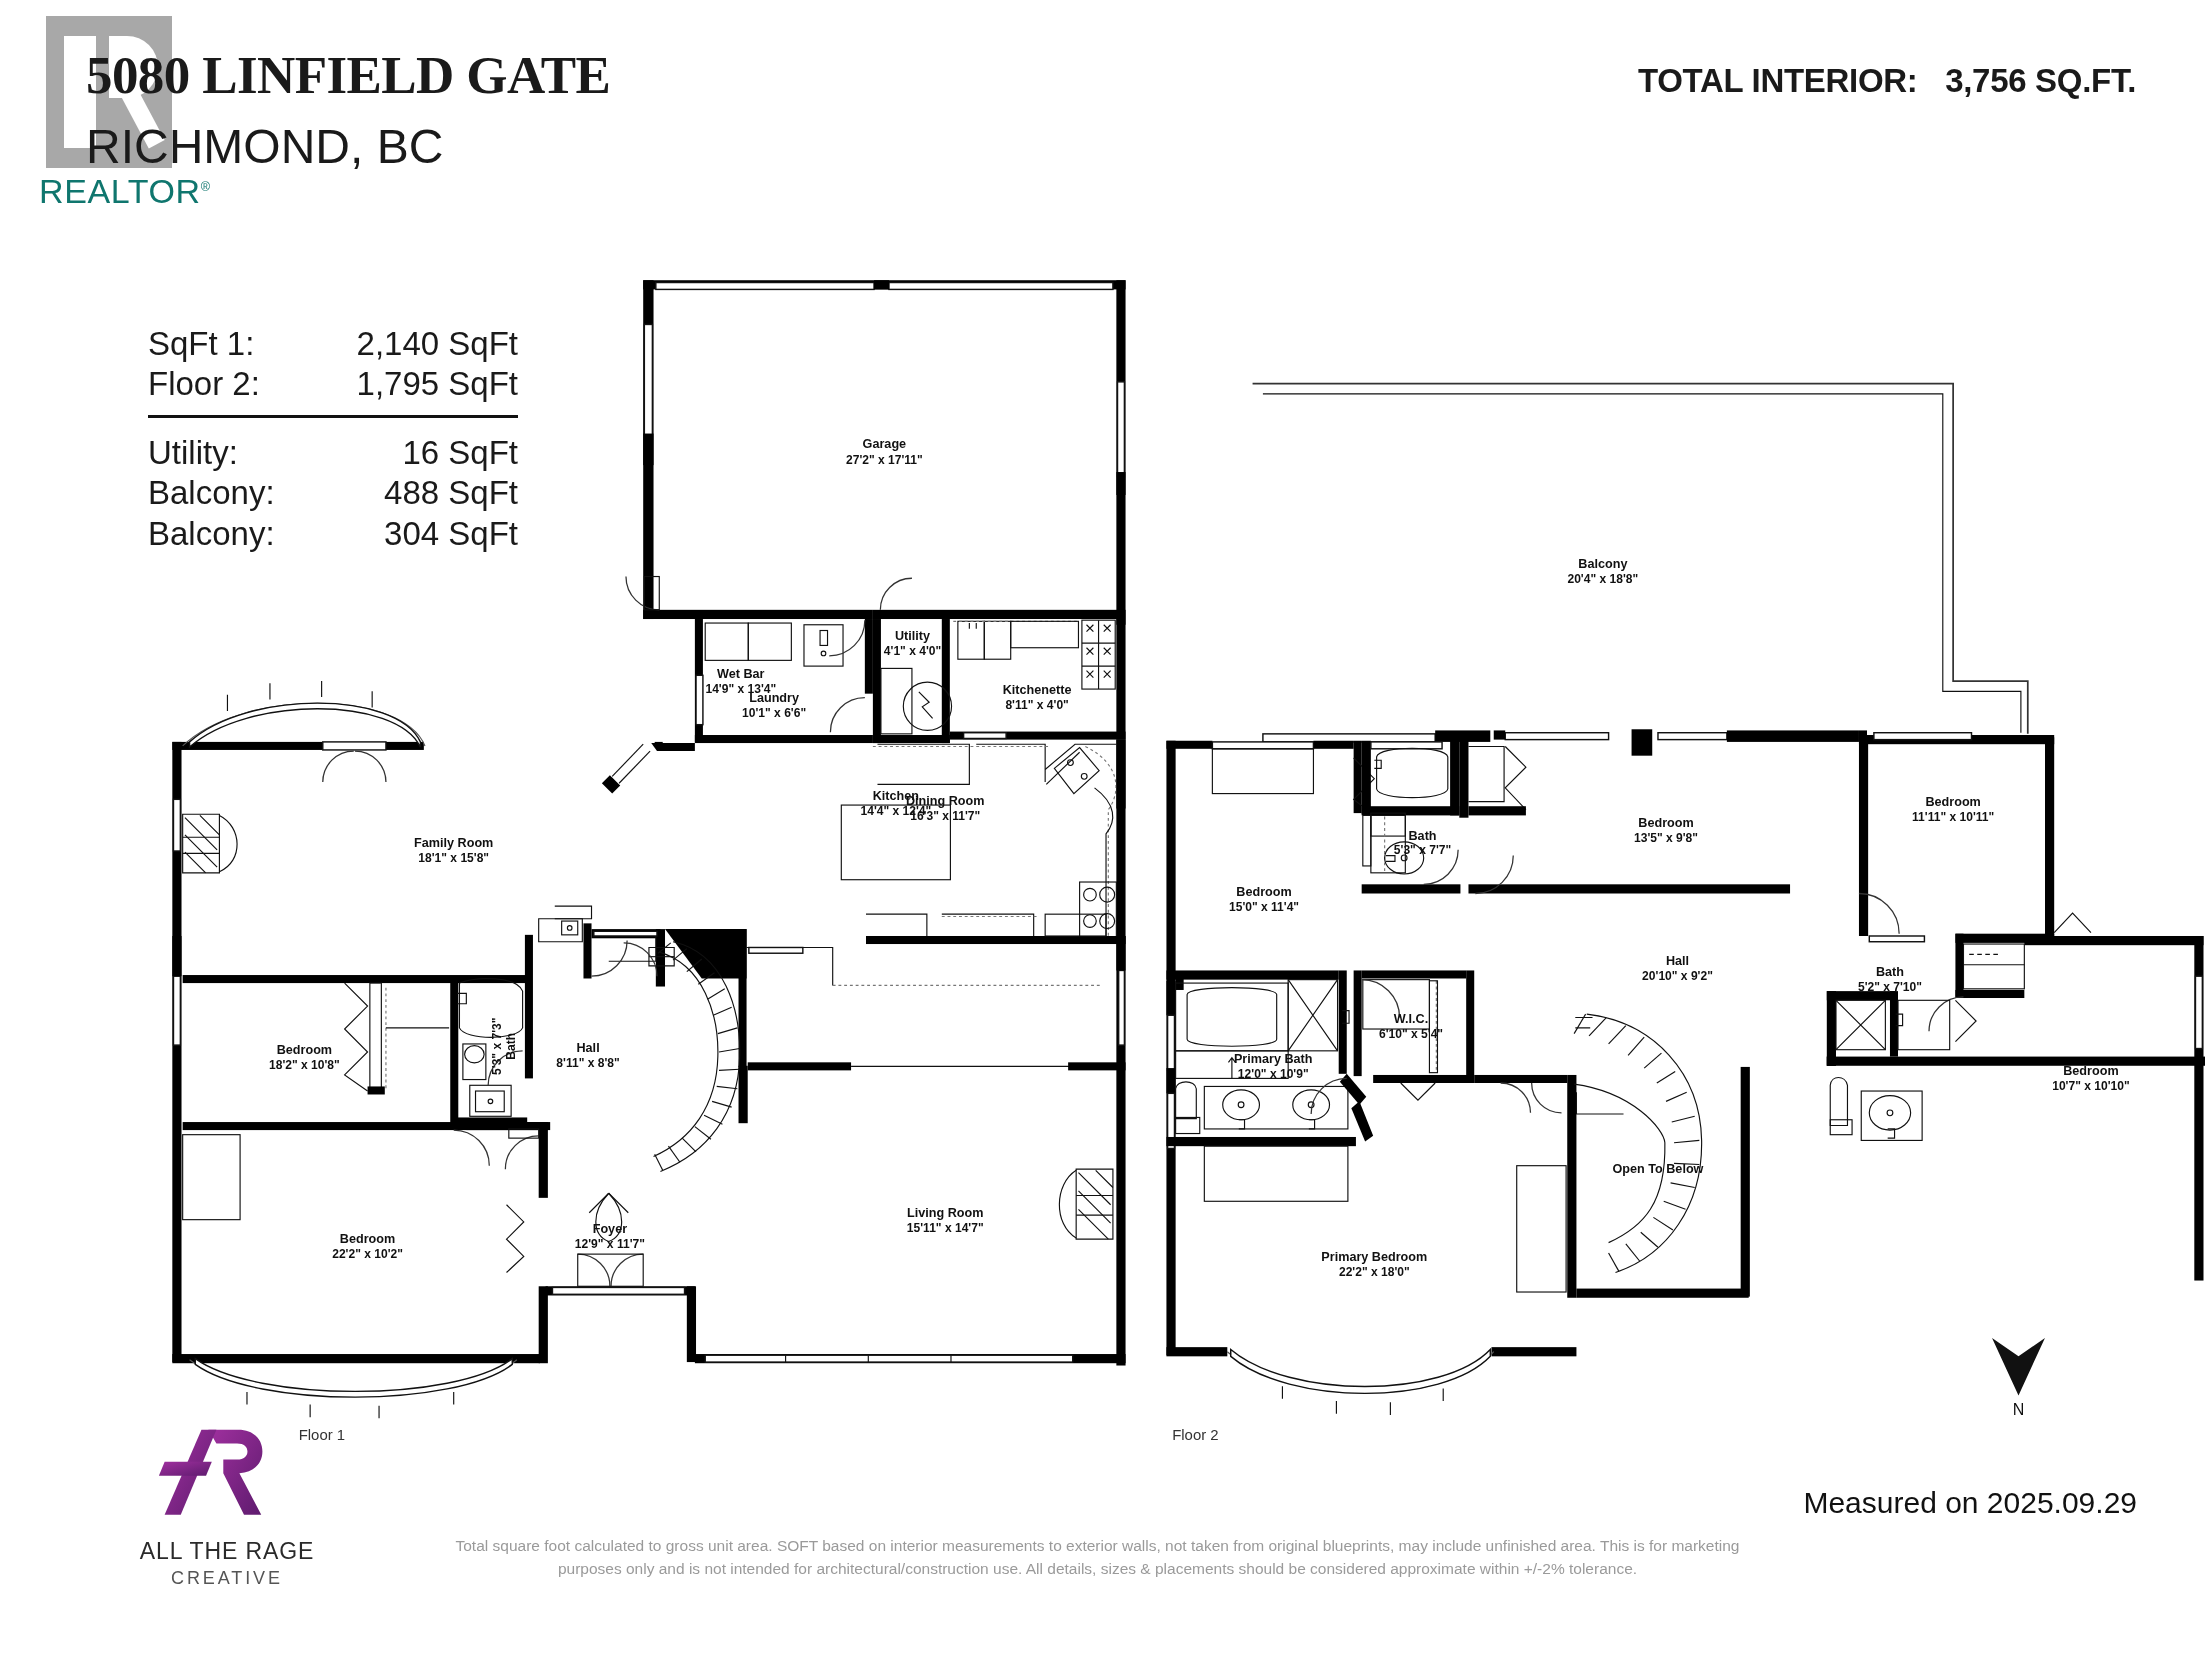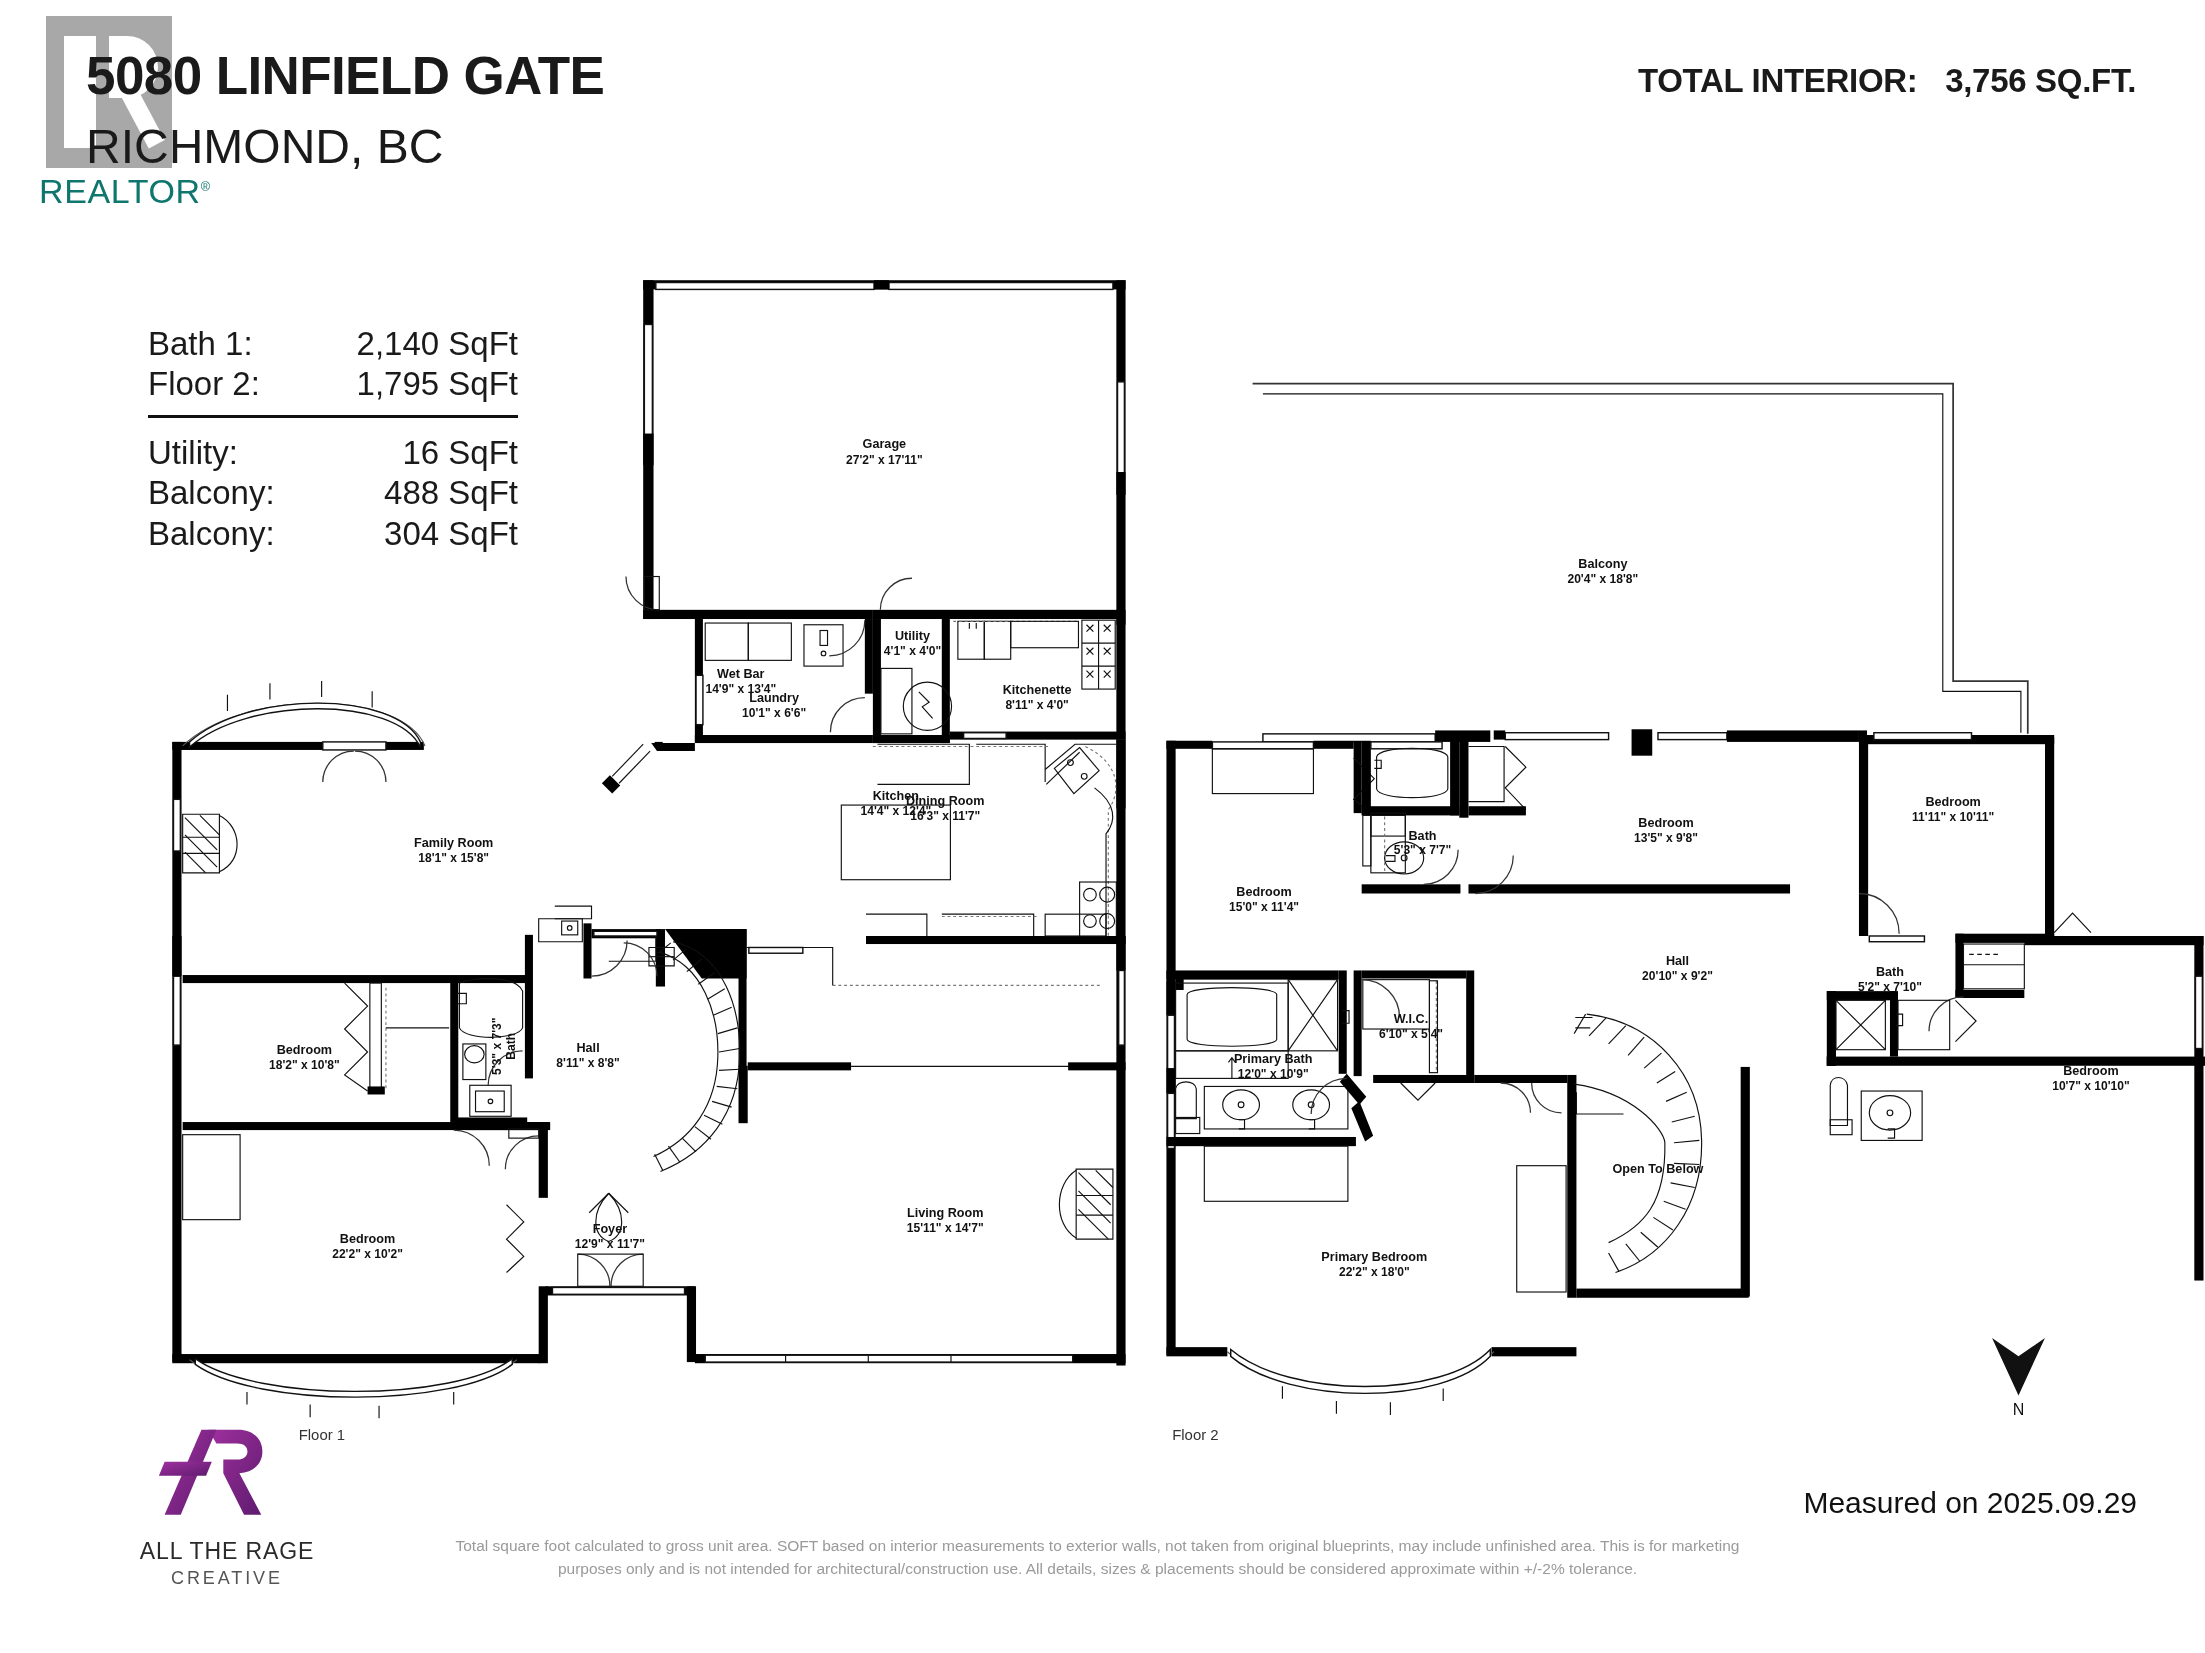"5080 LINFIELD GATE" #addr-line1 { font-family: none -> Liberation Serif, serif }
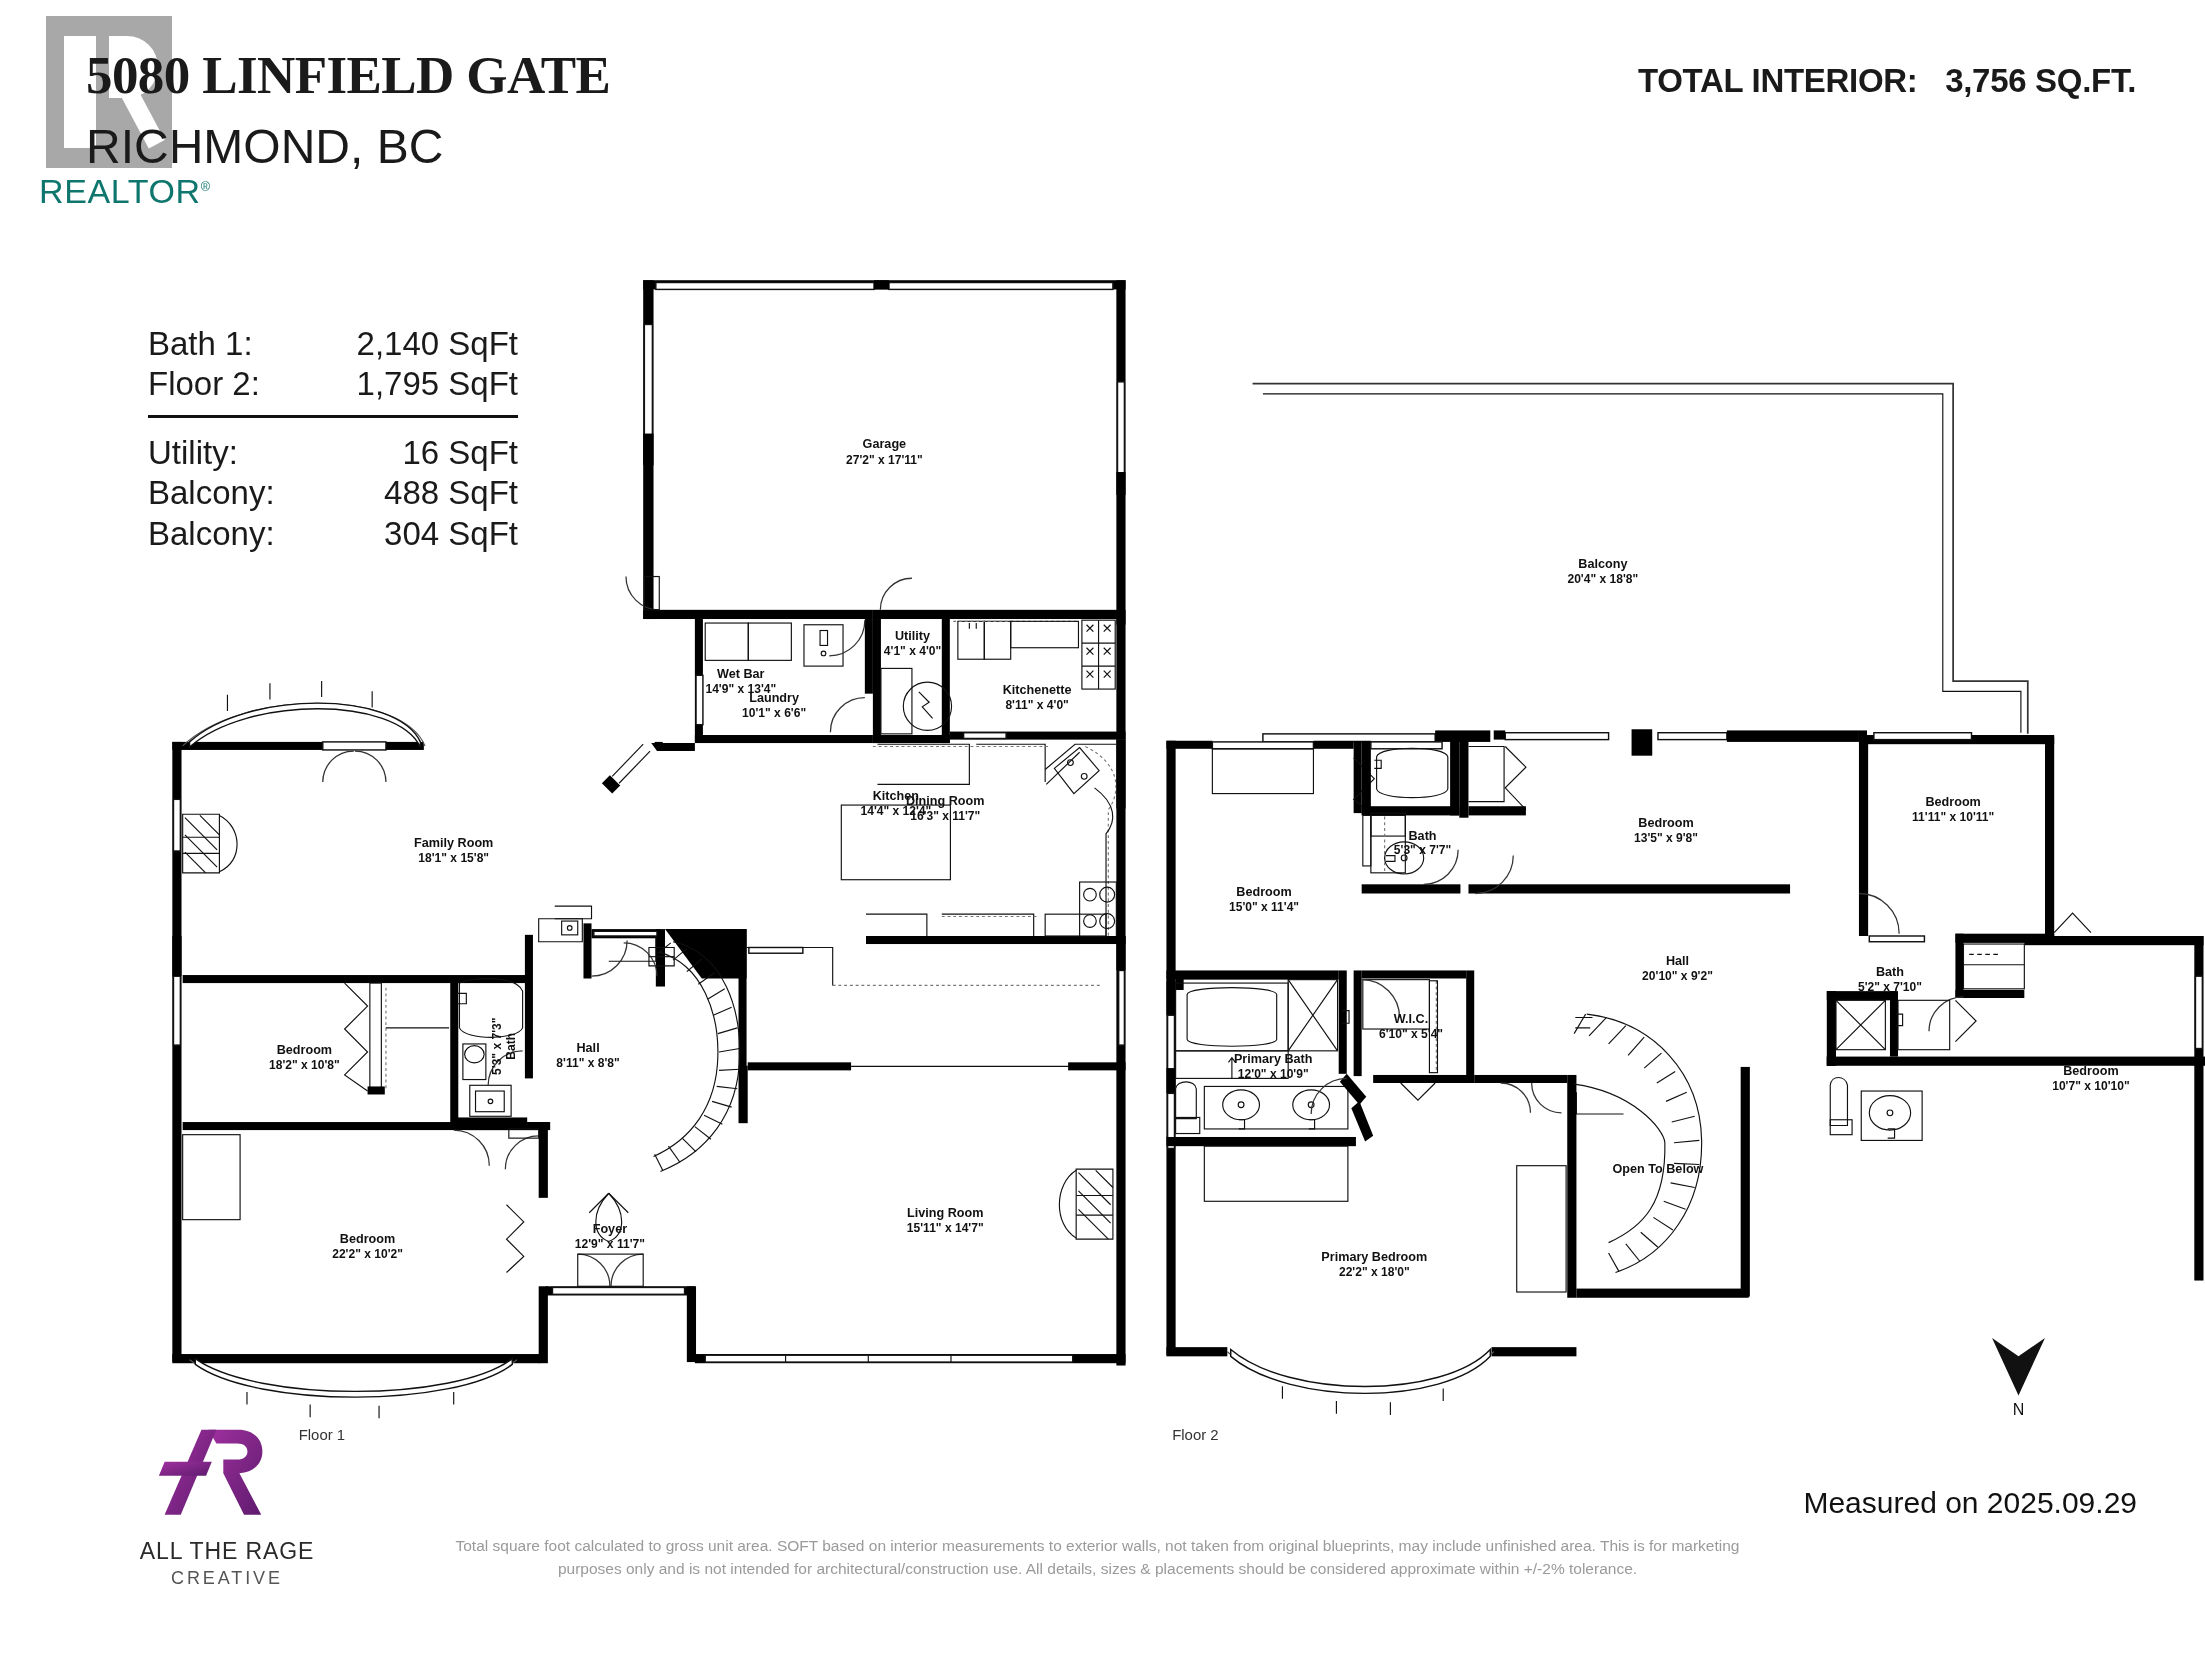"Bath 1:" span { text: Bath -> SqFt }
